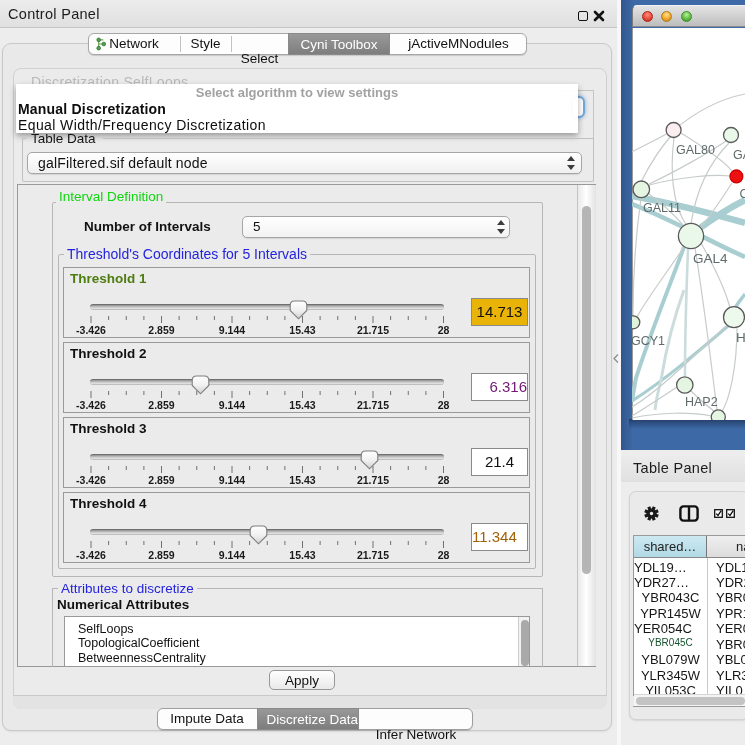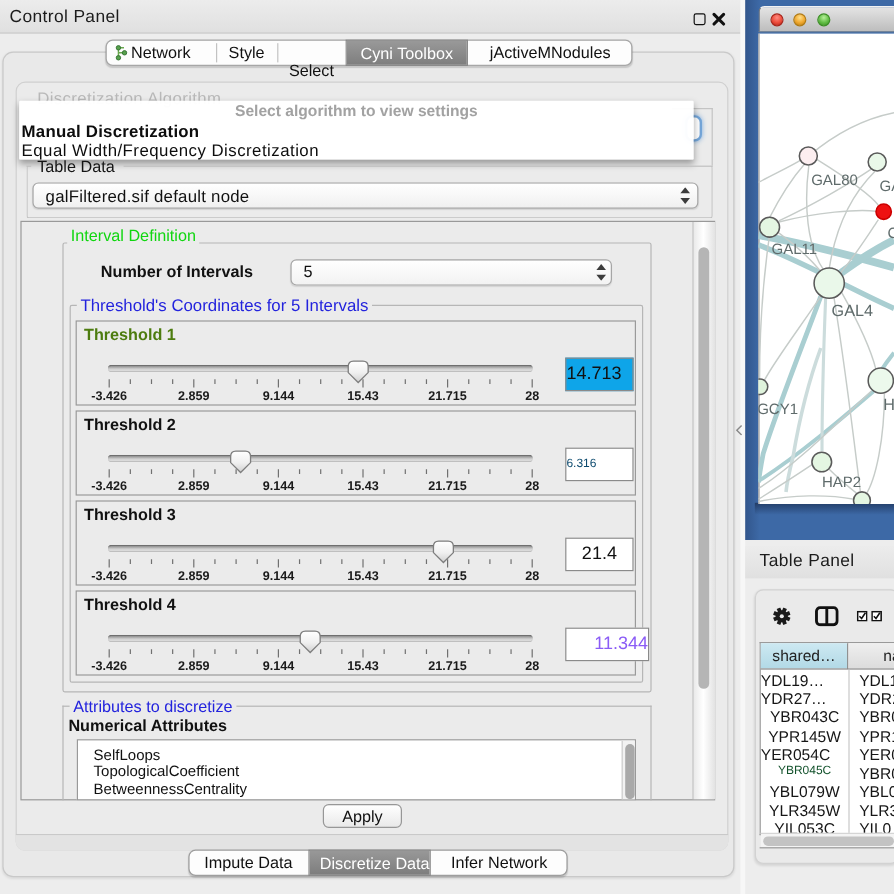"Discretization Algorithm" div.a { text: Algorithm -> SelfLoops }
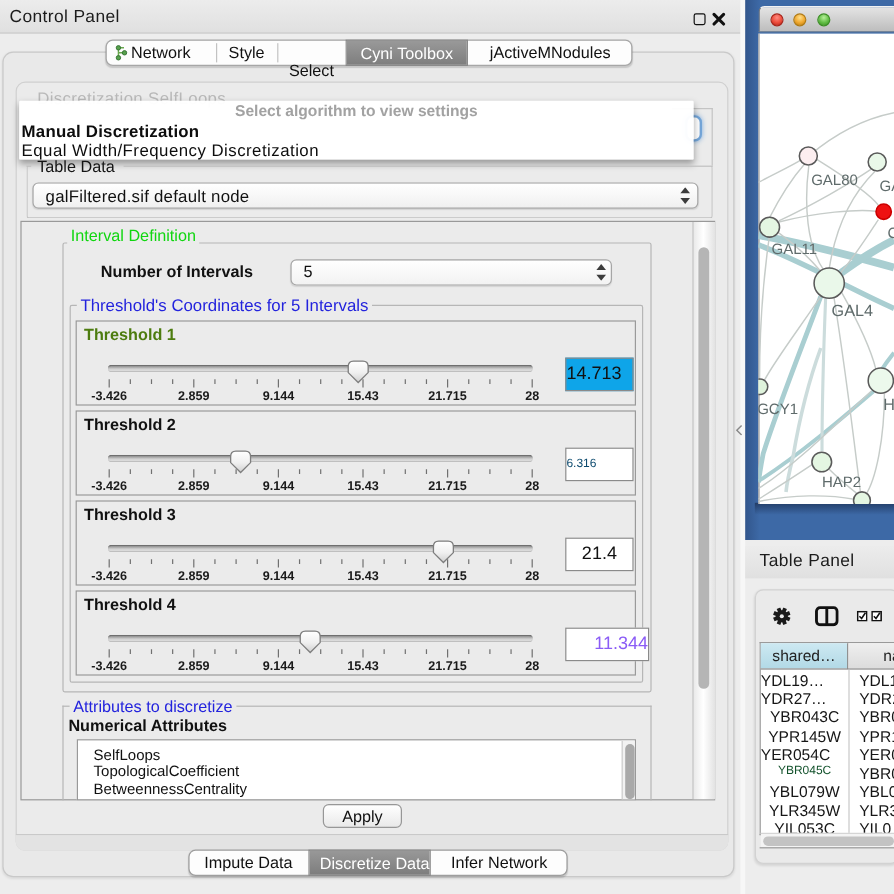"14.713" div.a { background: #0ea5e9 -> #eab308; text-align: none -> center }
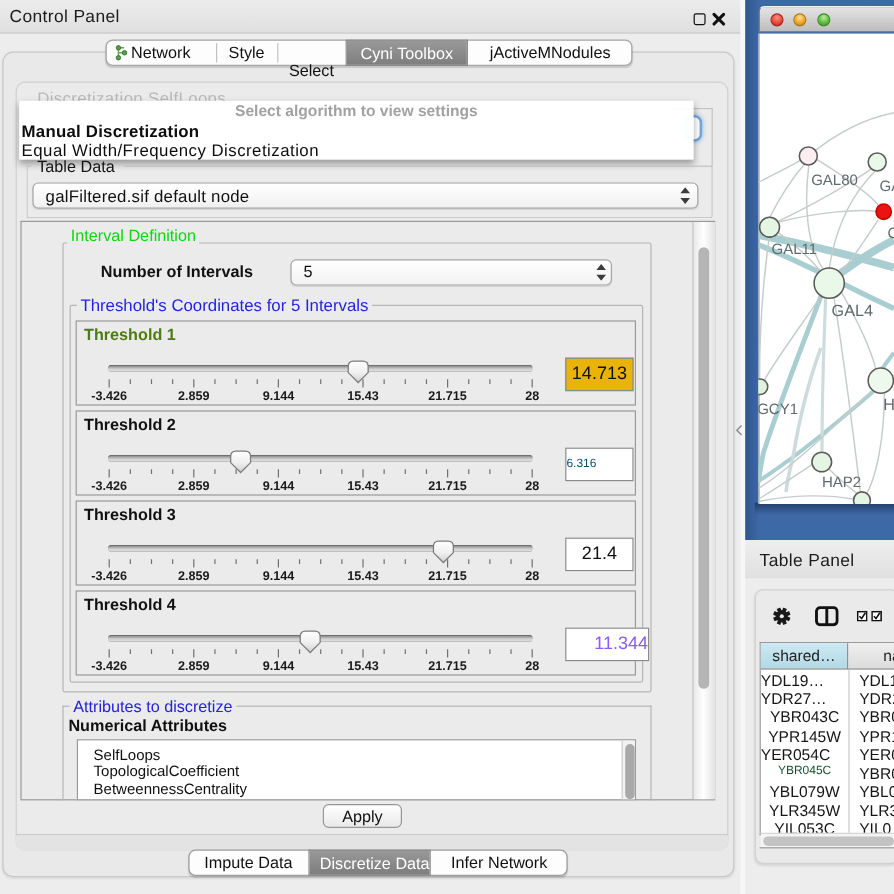"6.316" div.a { color: #0c4a6e -> #701a75; font-size: 10px -> 15px; text-align: left -> right }
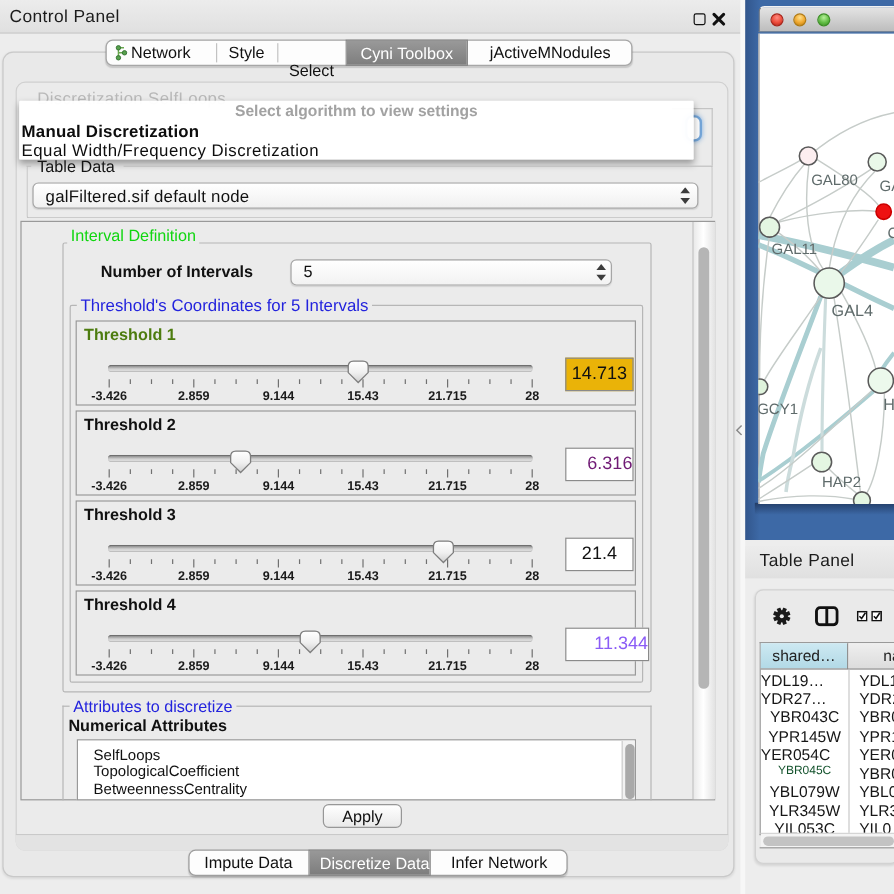"11.344" div.a { color: #8b5cf6 -> #a16207; text-align: right -> left; width: 70px -> 57px }
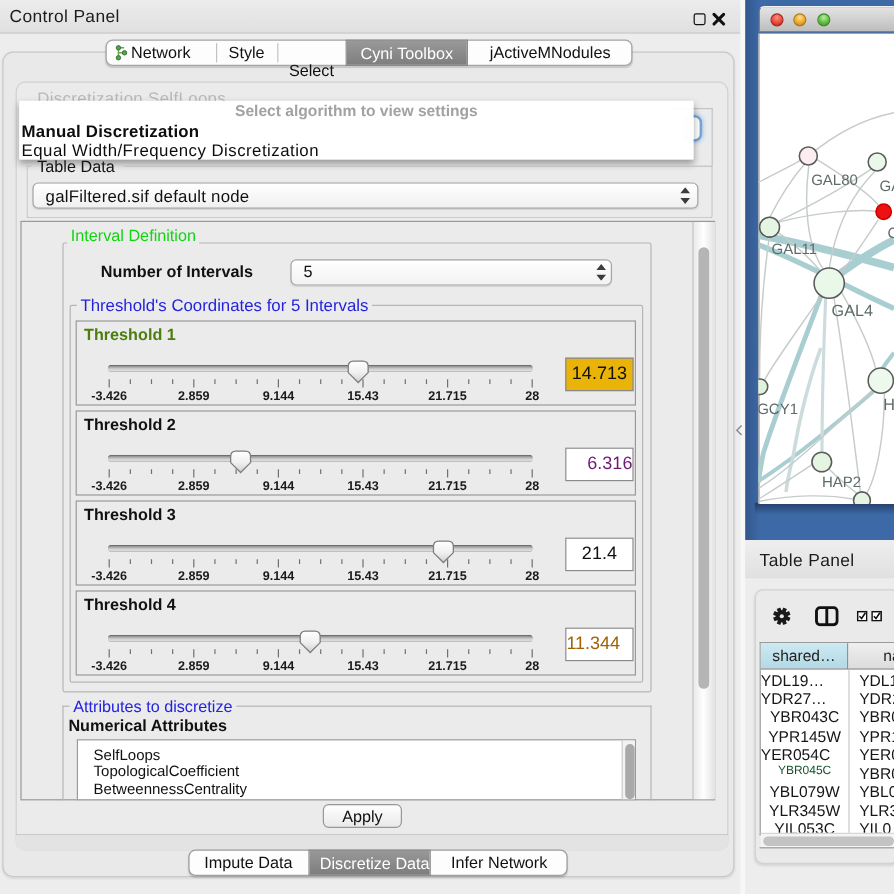"Infer Network" div.a { top: 708px -> 724px }
